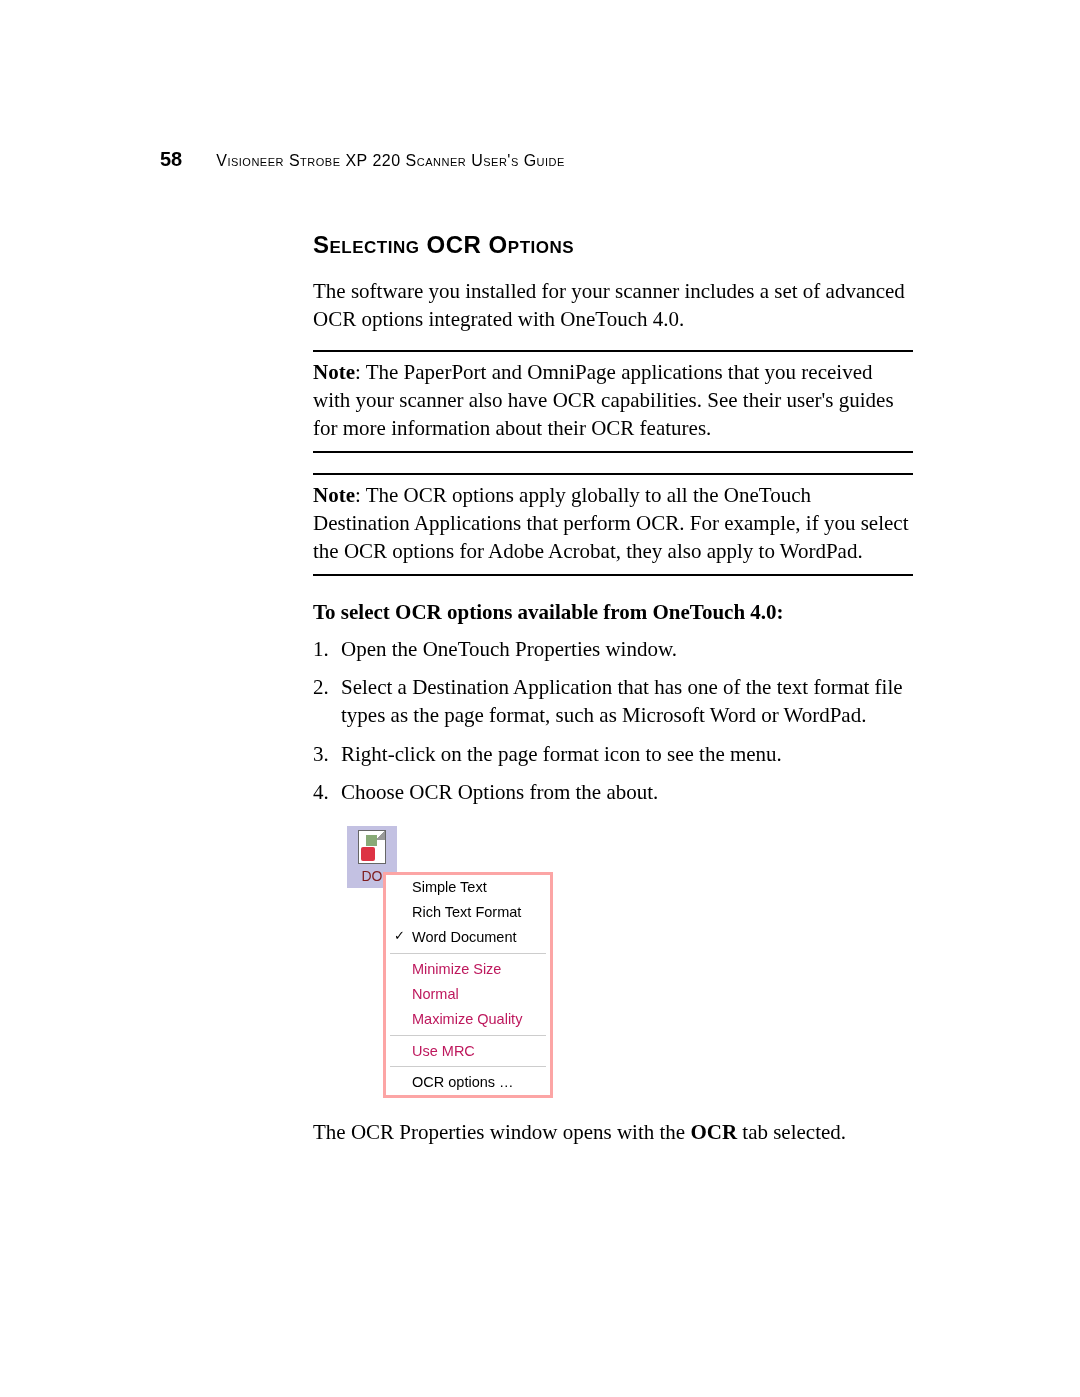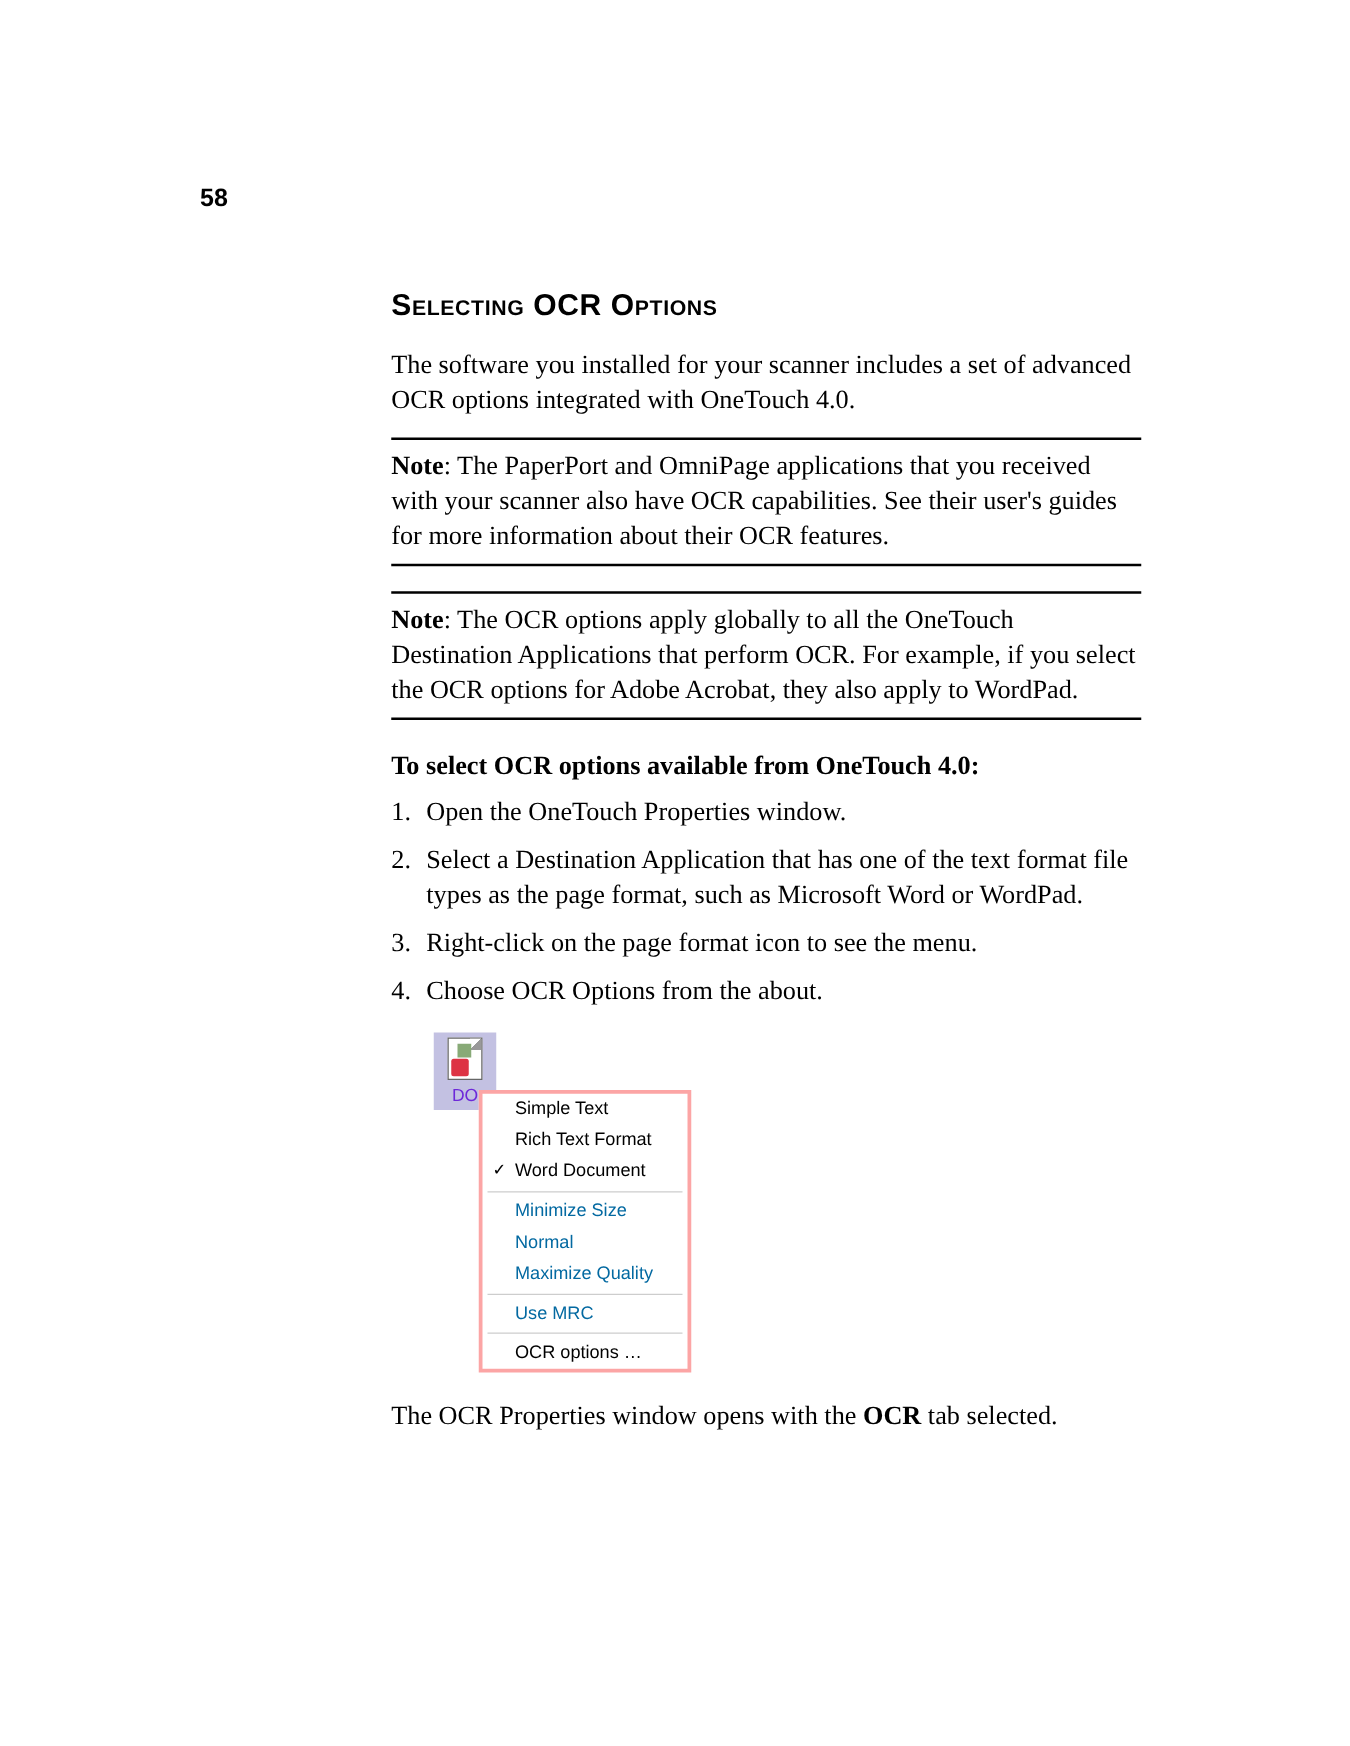"Visioneer Strobe XP 220 Scanner" div.header-text { html: none -> <div>Visioneer Strobe XP 220 Scanner User's Guide</div> }
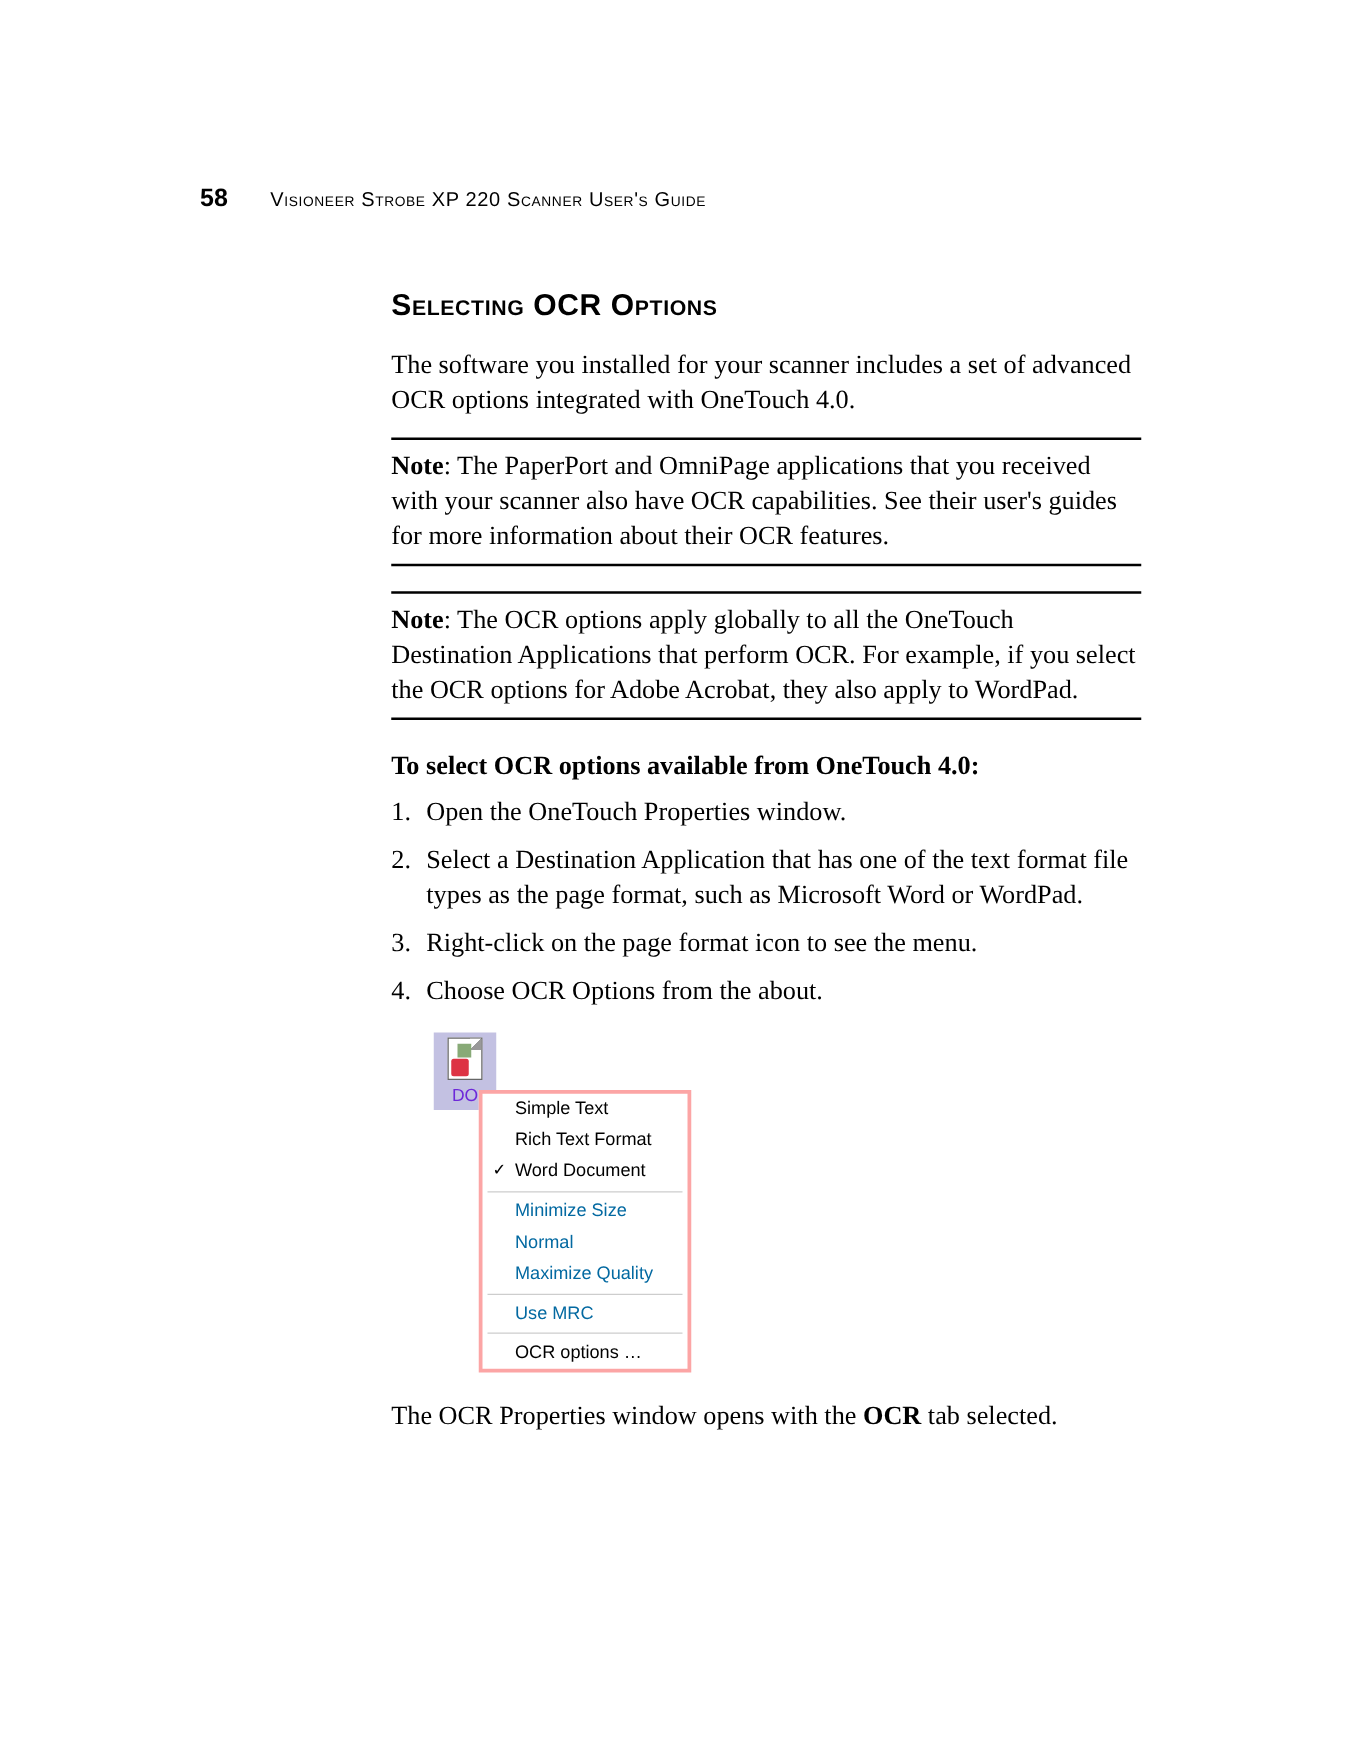"DO" .ico-label { color: #6d28d9 -> #7f1d1d }
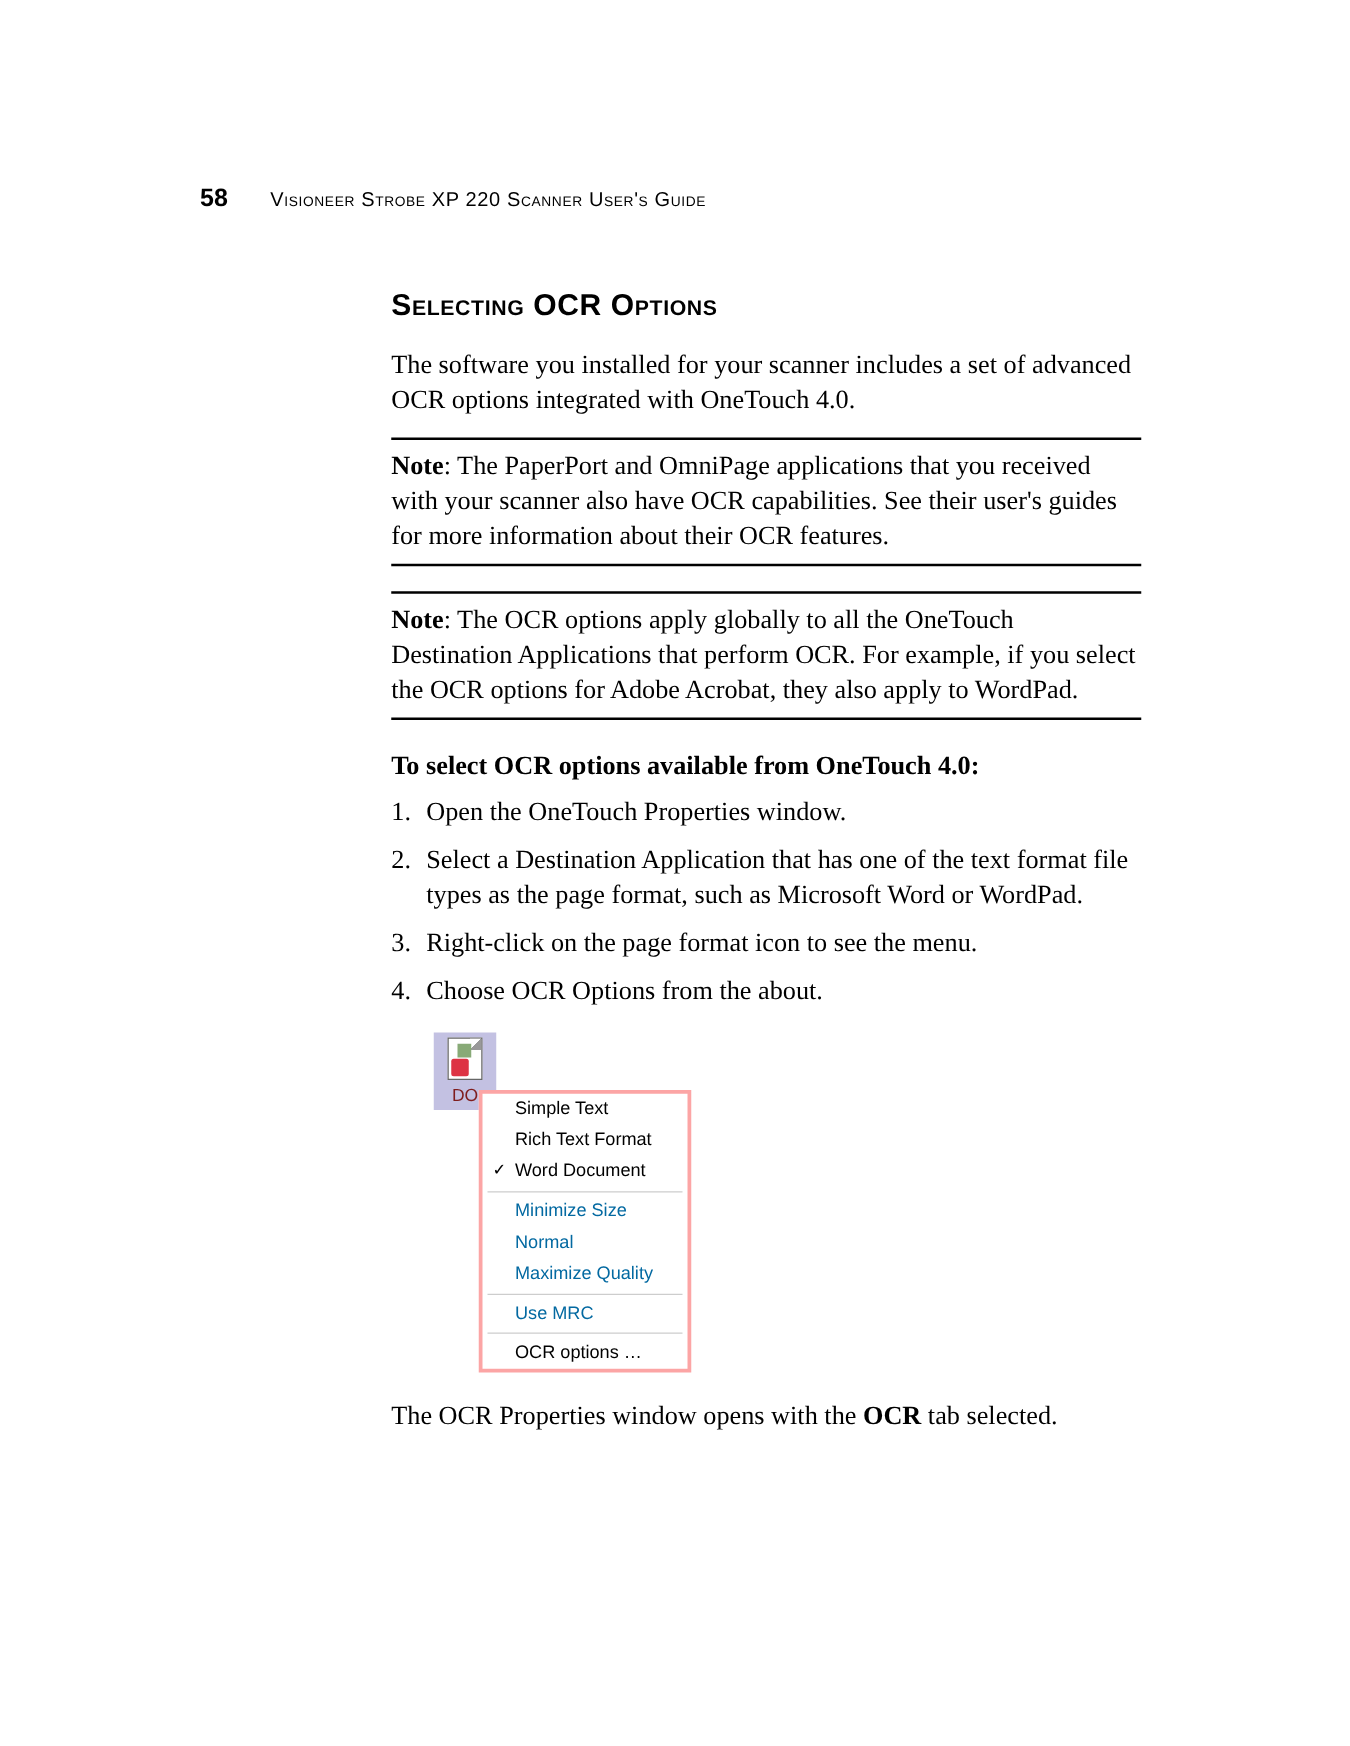"Minimize Size" .menu-item.disabled { color: #0369a1 -> #be185d }
